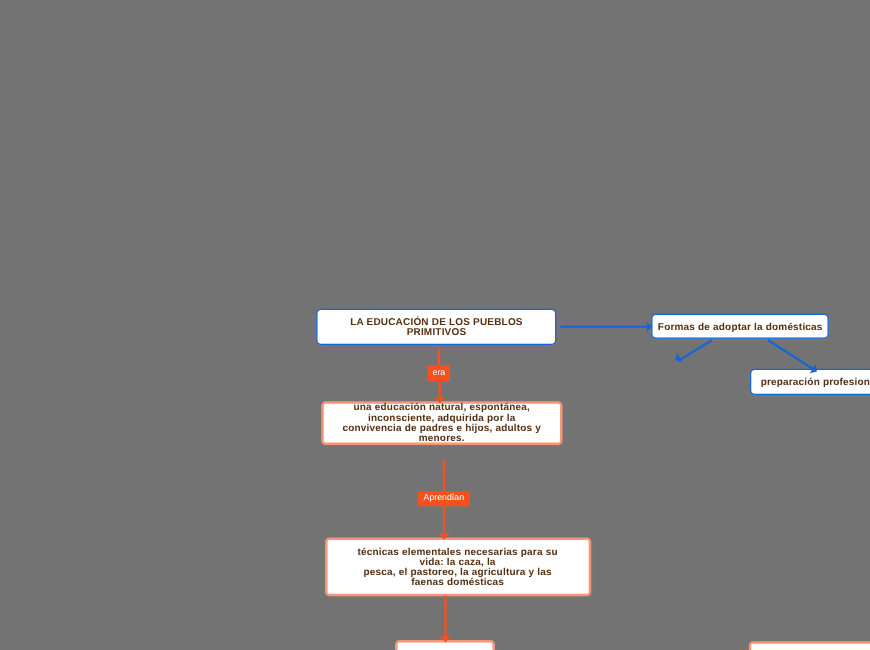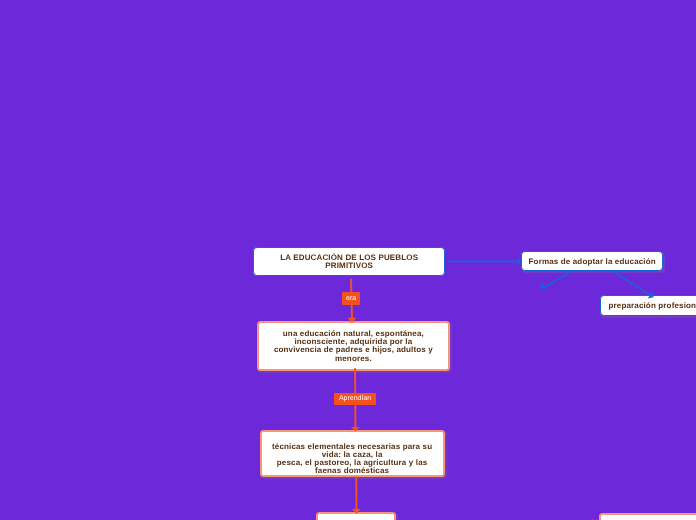"LA EDUCACIÓN DE LOS PUEBLOS" #canvas { background: #6d28d9 -> #737373 }
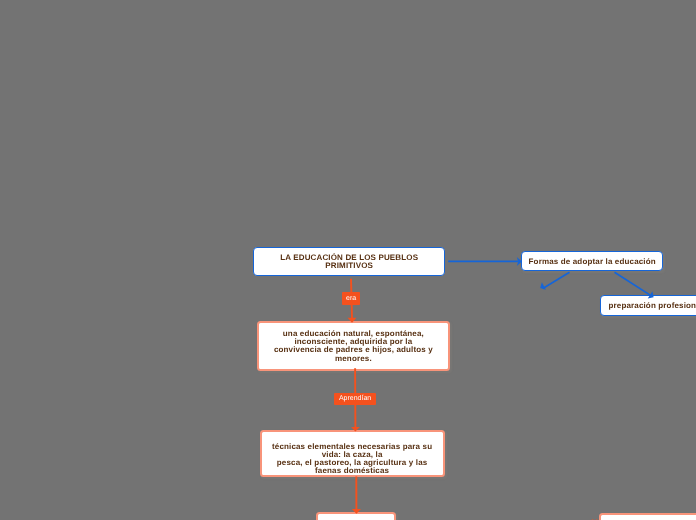"Formas de adoptar la educación" span.txt { text: educación -> domésticas }
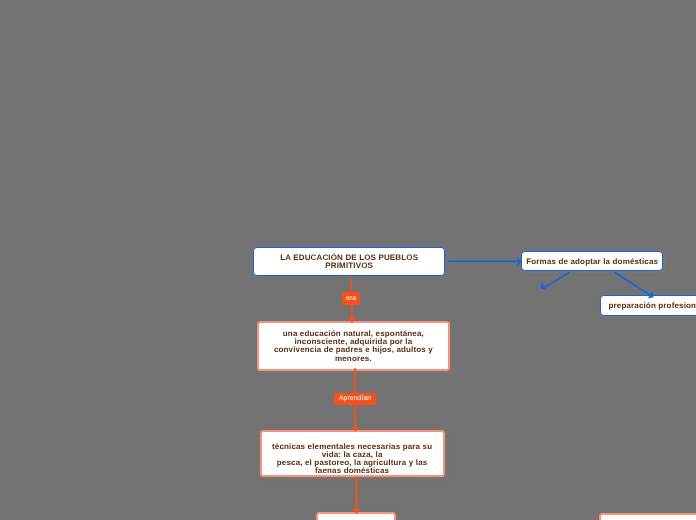"una educación natural, espontánea," div.node { height: 50px -> 35px }
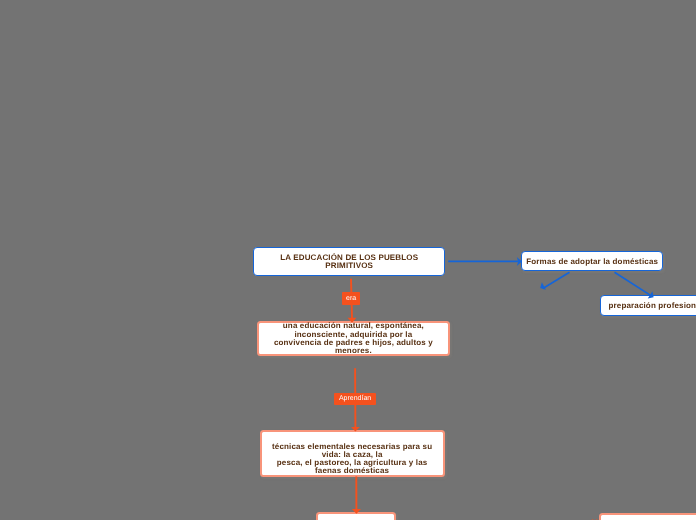"técnicas elementales necesarias para su" div.node { align-items: flex-end -> none; width: 185px -> 213px }
